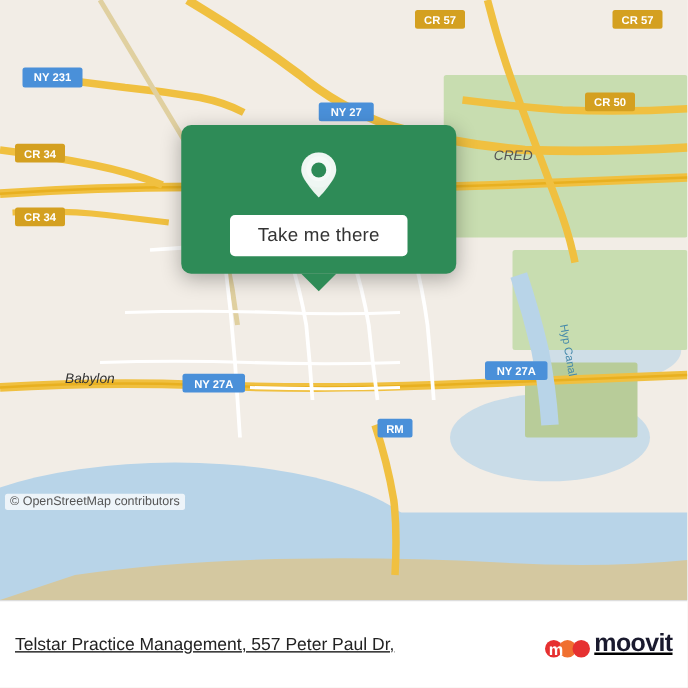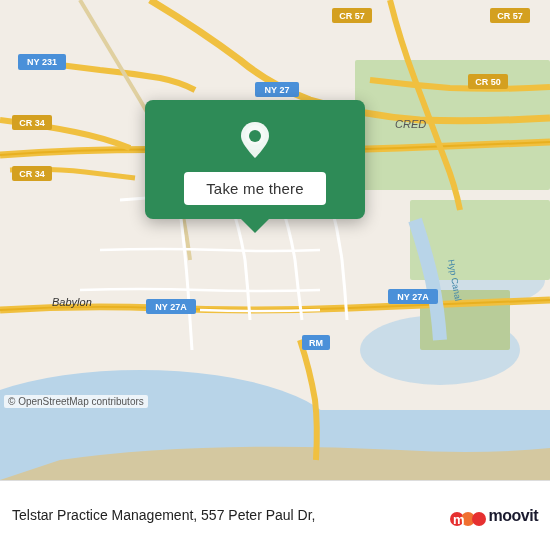"Telstar Practice Management, 557 Peter" #bottom-bar { text-decoration: none -> underline }
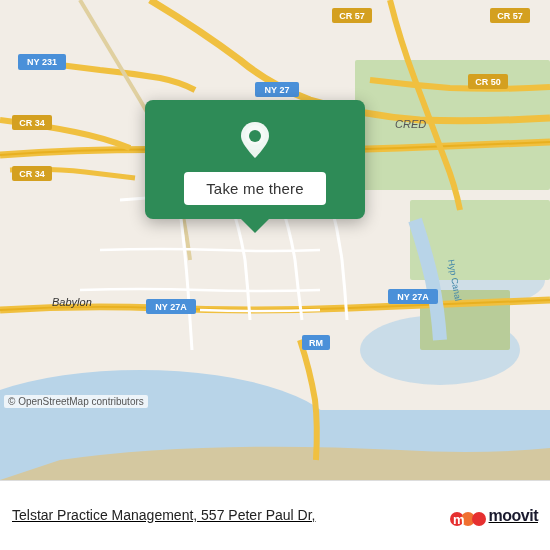"moovit" span { font-size: 16px -> 20px }
